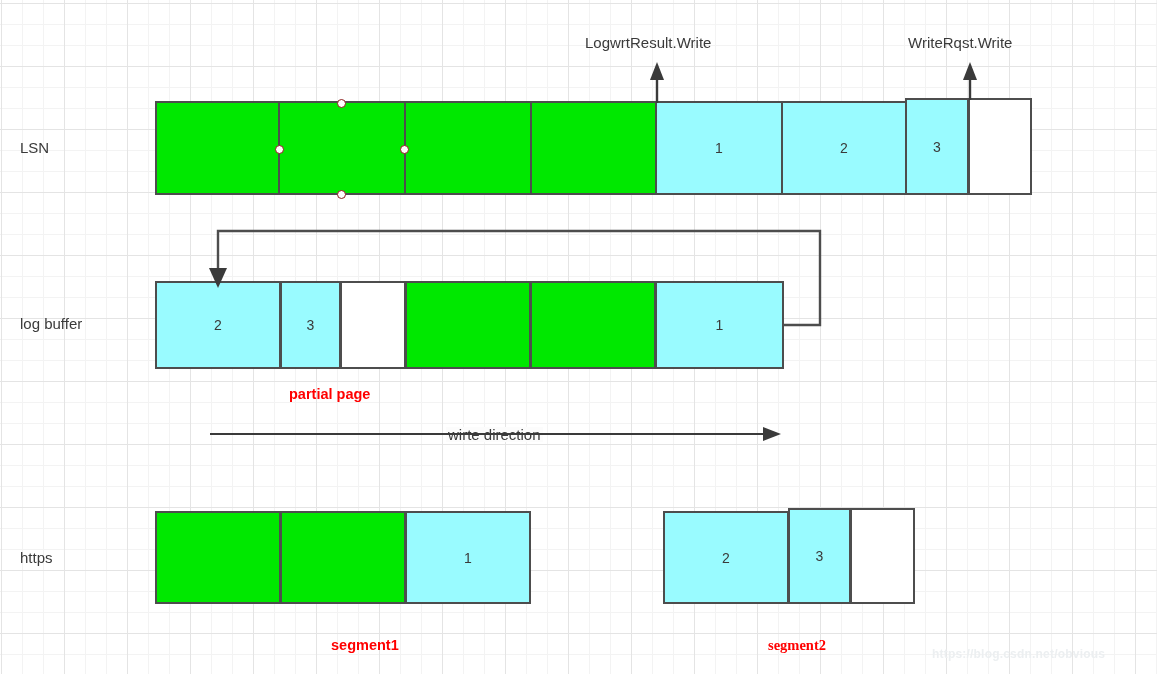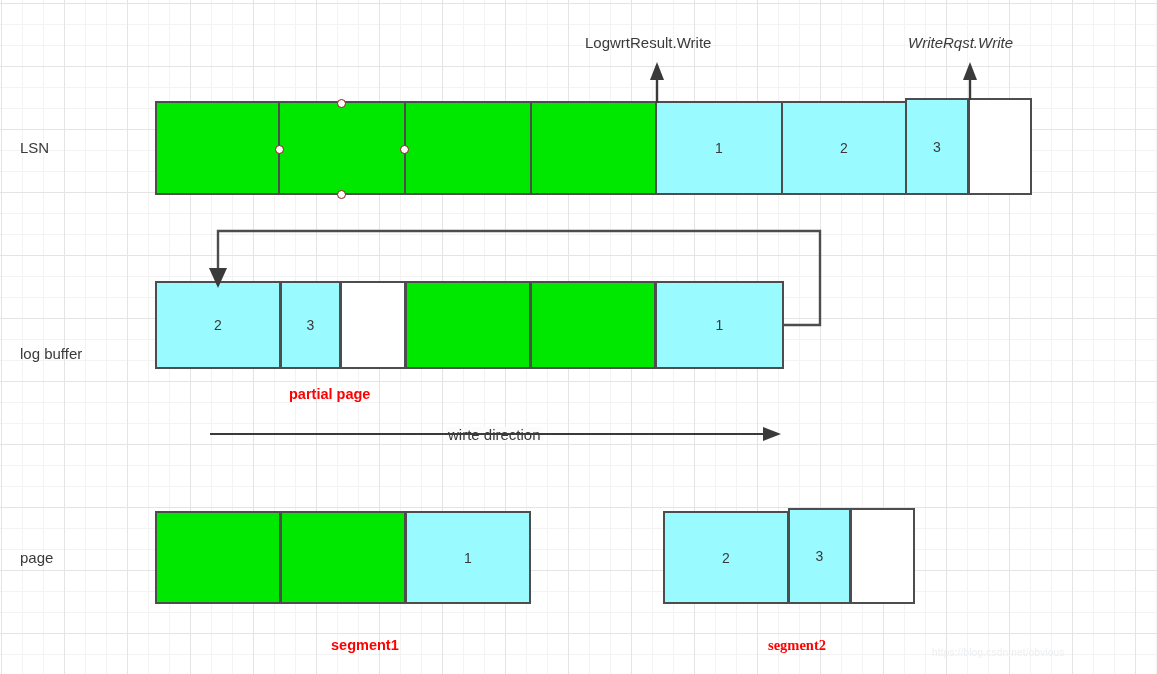"WriteRqst.Write" div.anno { font-style: italic -> none }
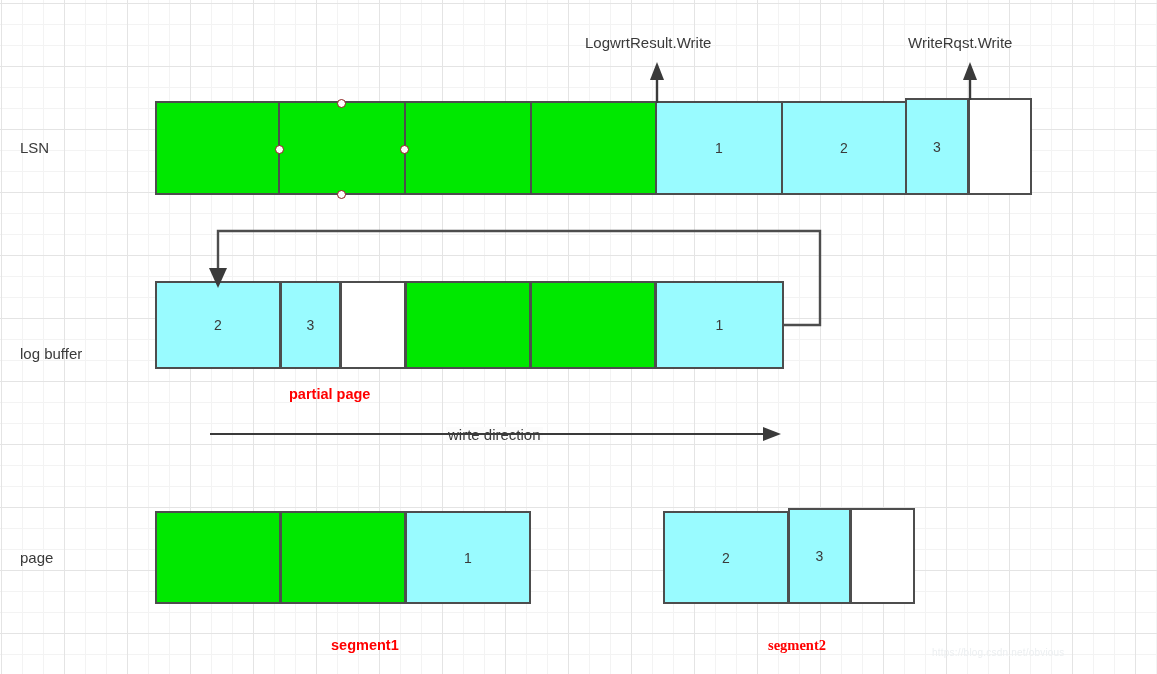"log buffer" div.row-label { margin-top: 30px -> none }
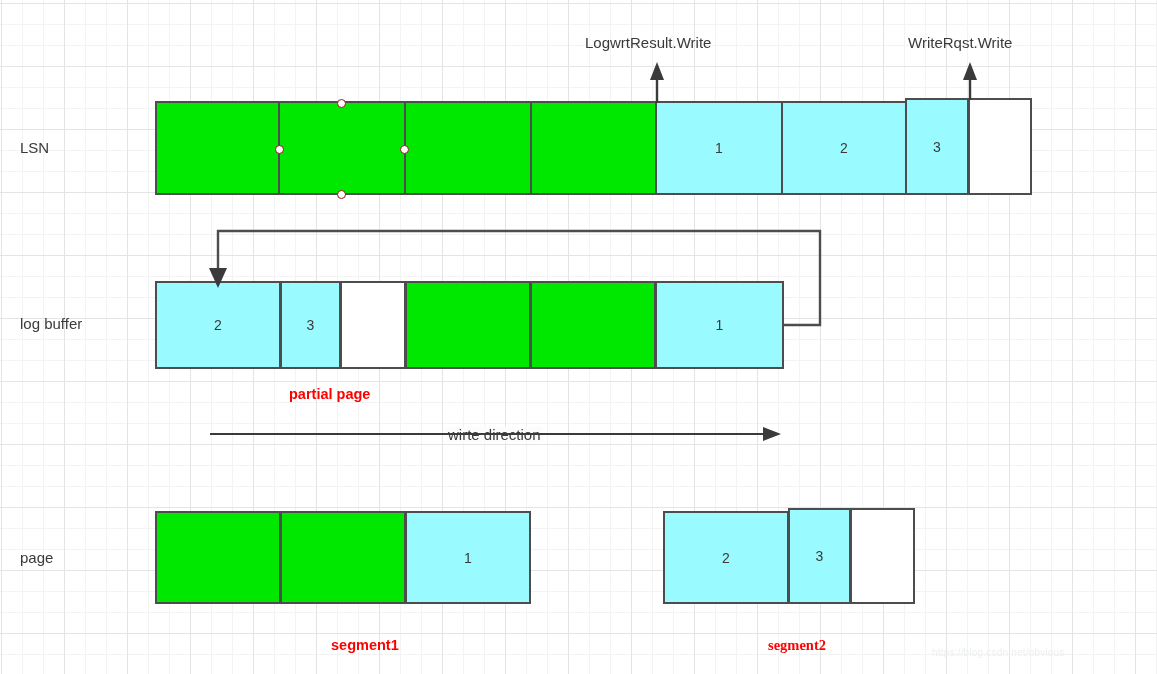"page" div.row-label { text: page -> https }
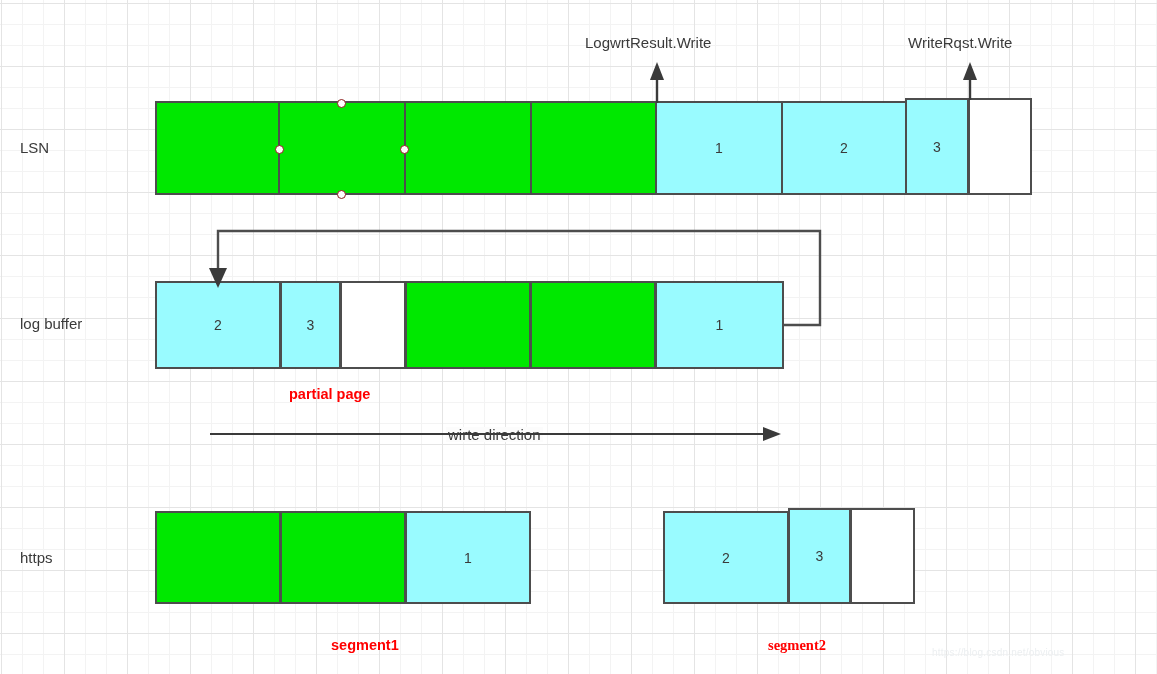"https://blog.csdn.net/obvious" .watermark { font-size: 10px -> 12px; font-weight: none -> bold }
